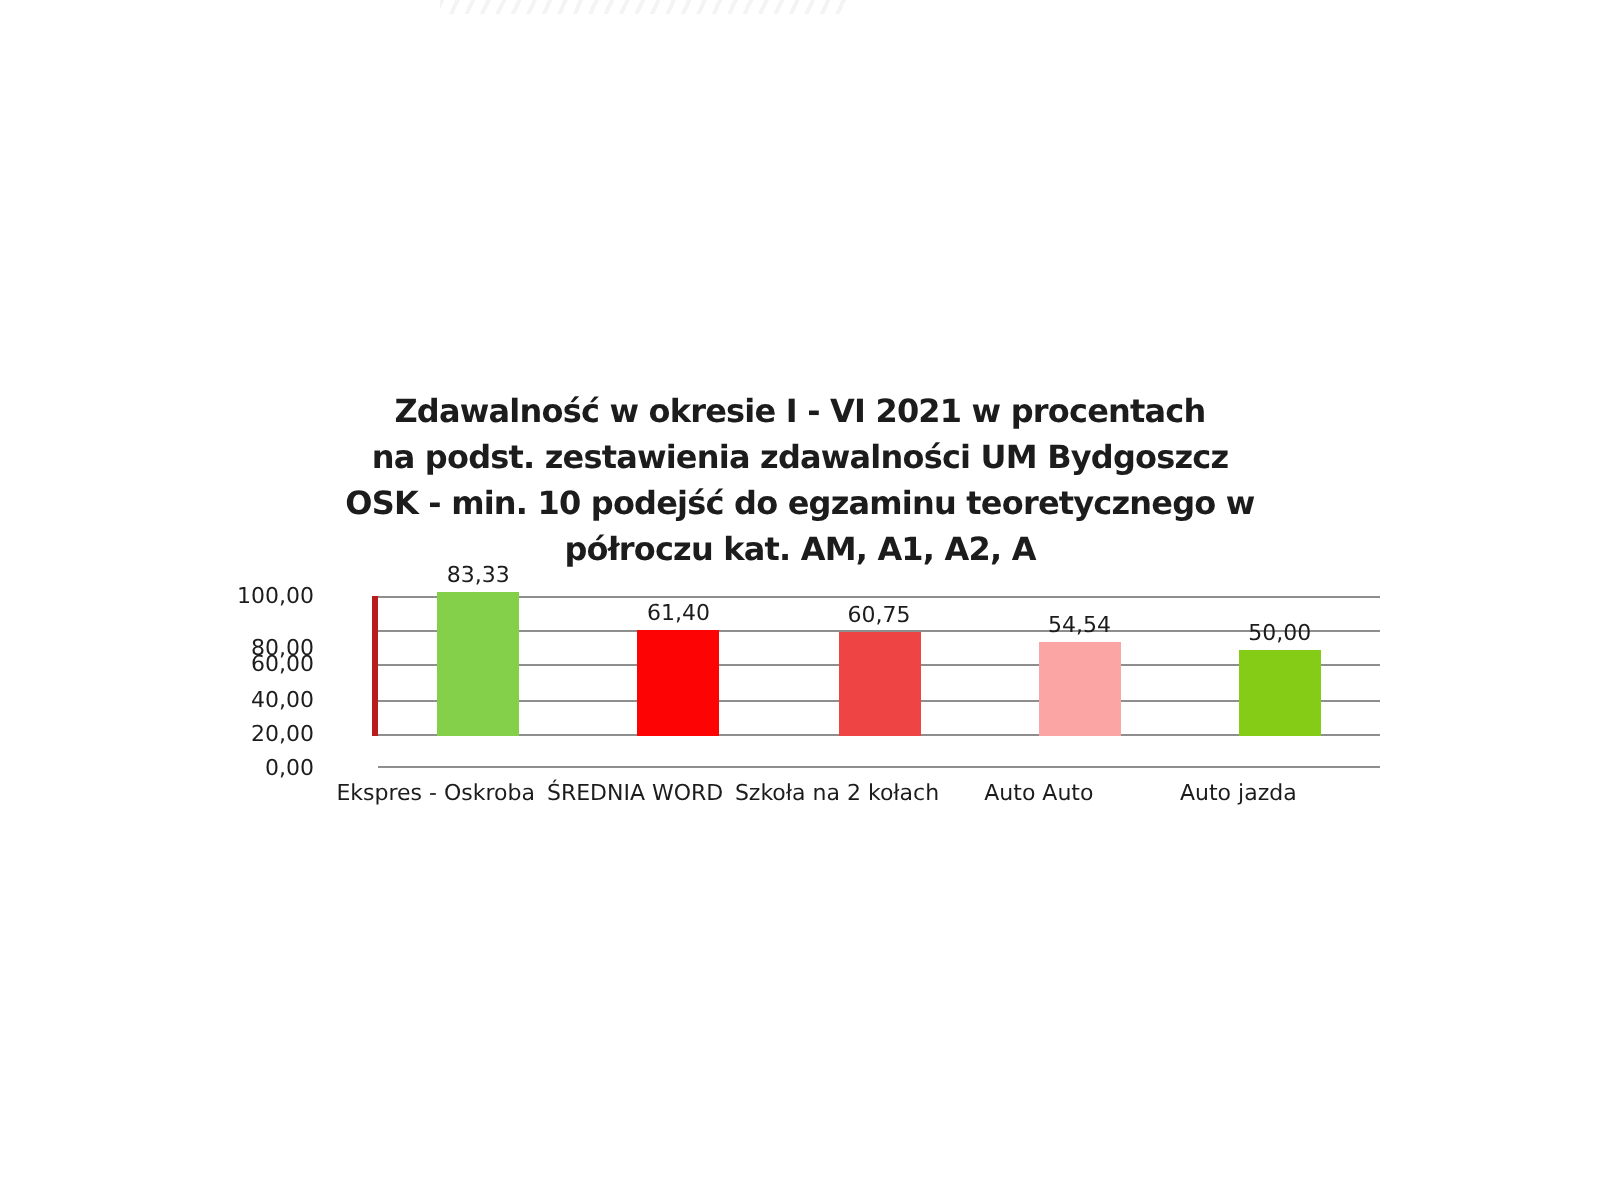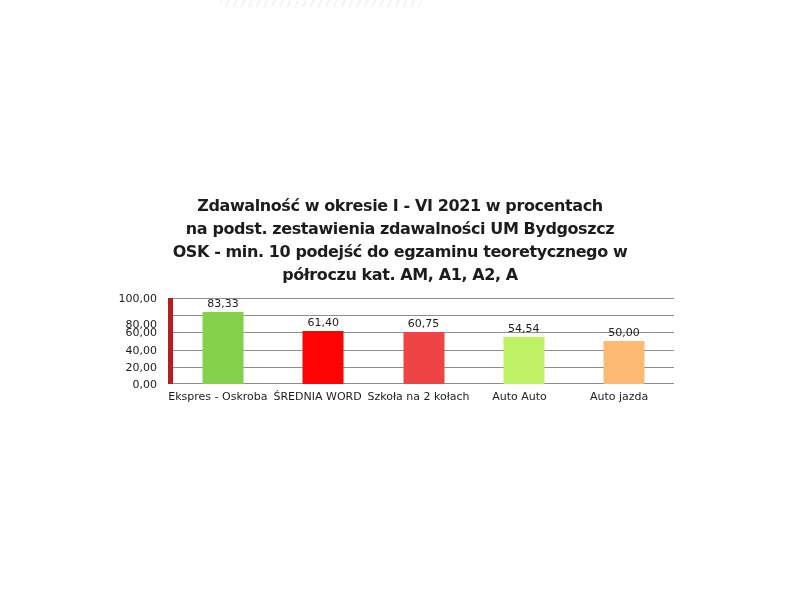"83,33" #plot-area { border-left: 5px solid #b91c1c -> 3px solid #b91c1c; height: 86px -> 70px; left: 68px -> 86px }
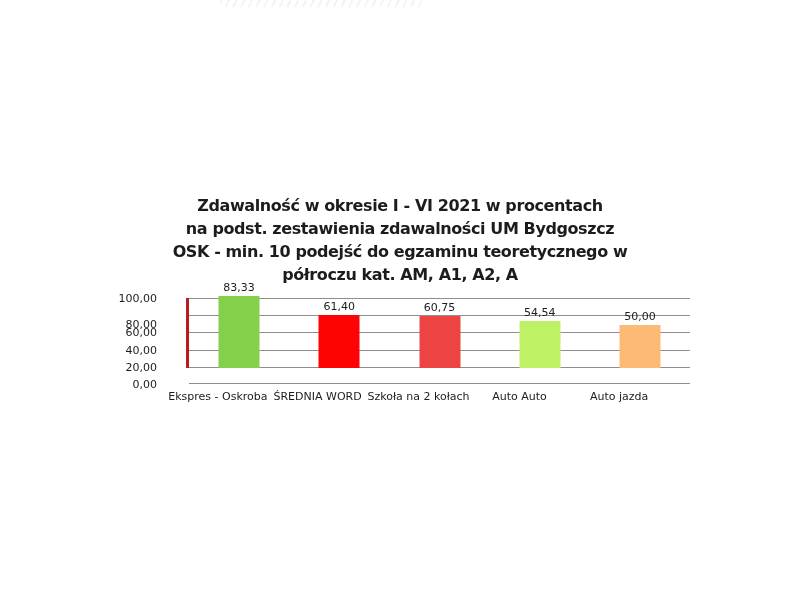"54,54" div.bar { background: #bef264 -> #fca5a5 }
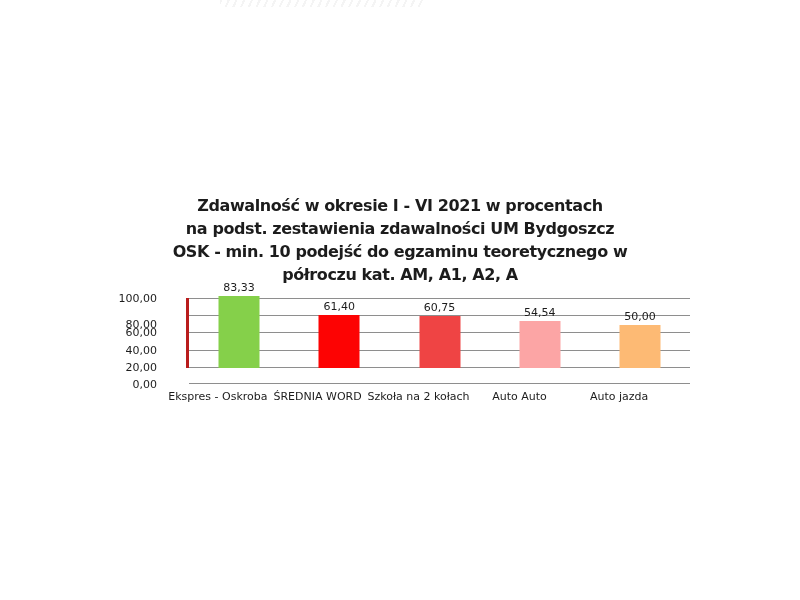"50,00" div.bar { background: #fdba74 -> #84cc16 }
